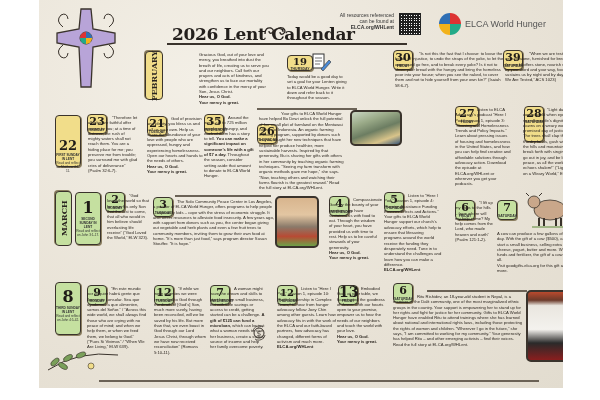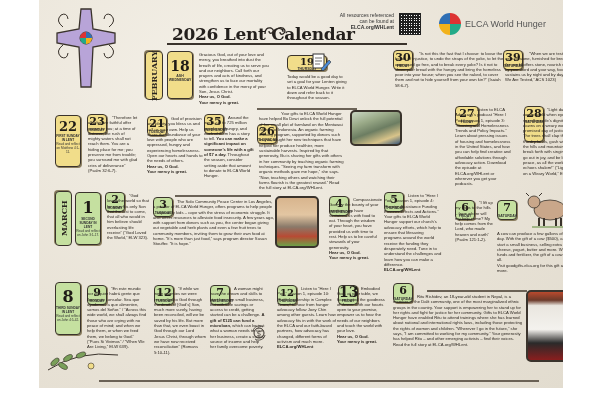"18" div.box { html: <div> <span>18</span> <span>ASH WEDNESDAY</span> </div> -> none }
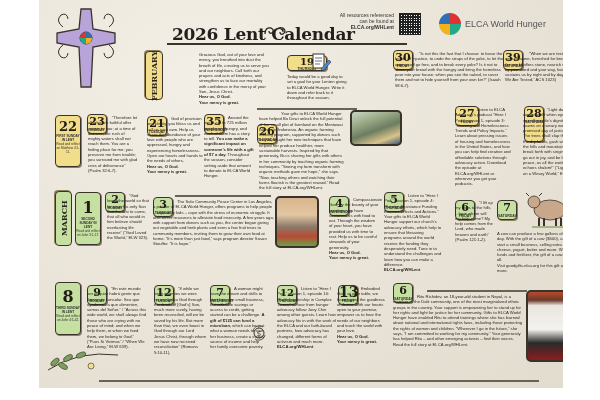"19" div.box { width: 40px -> 26px }
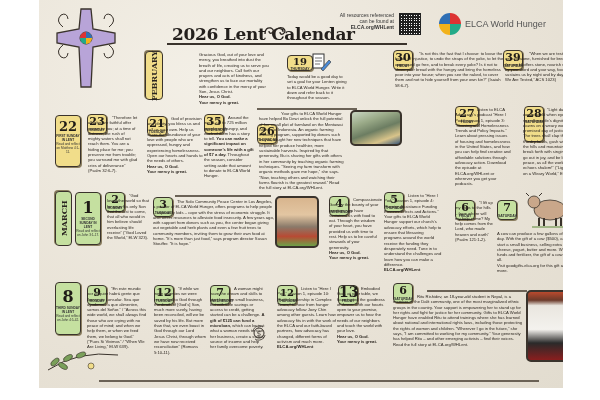"22" div.box { padding-top: 3px -> 22px }
